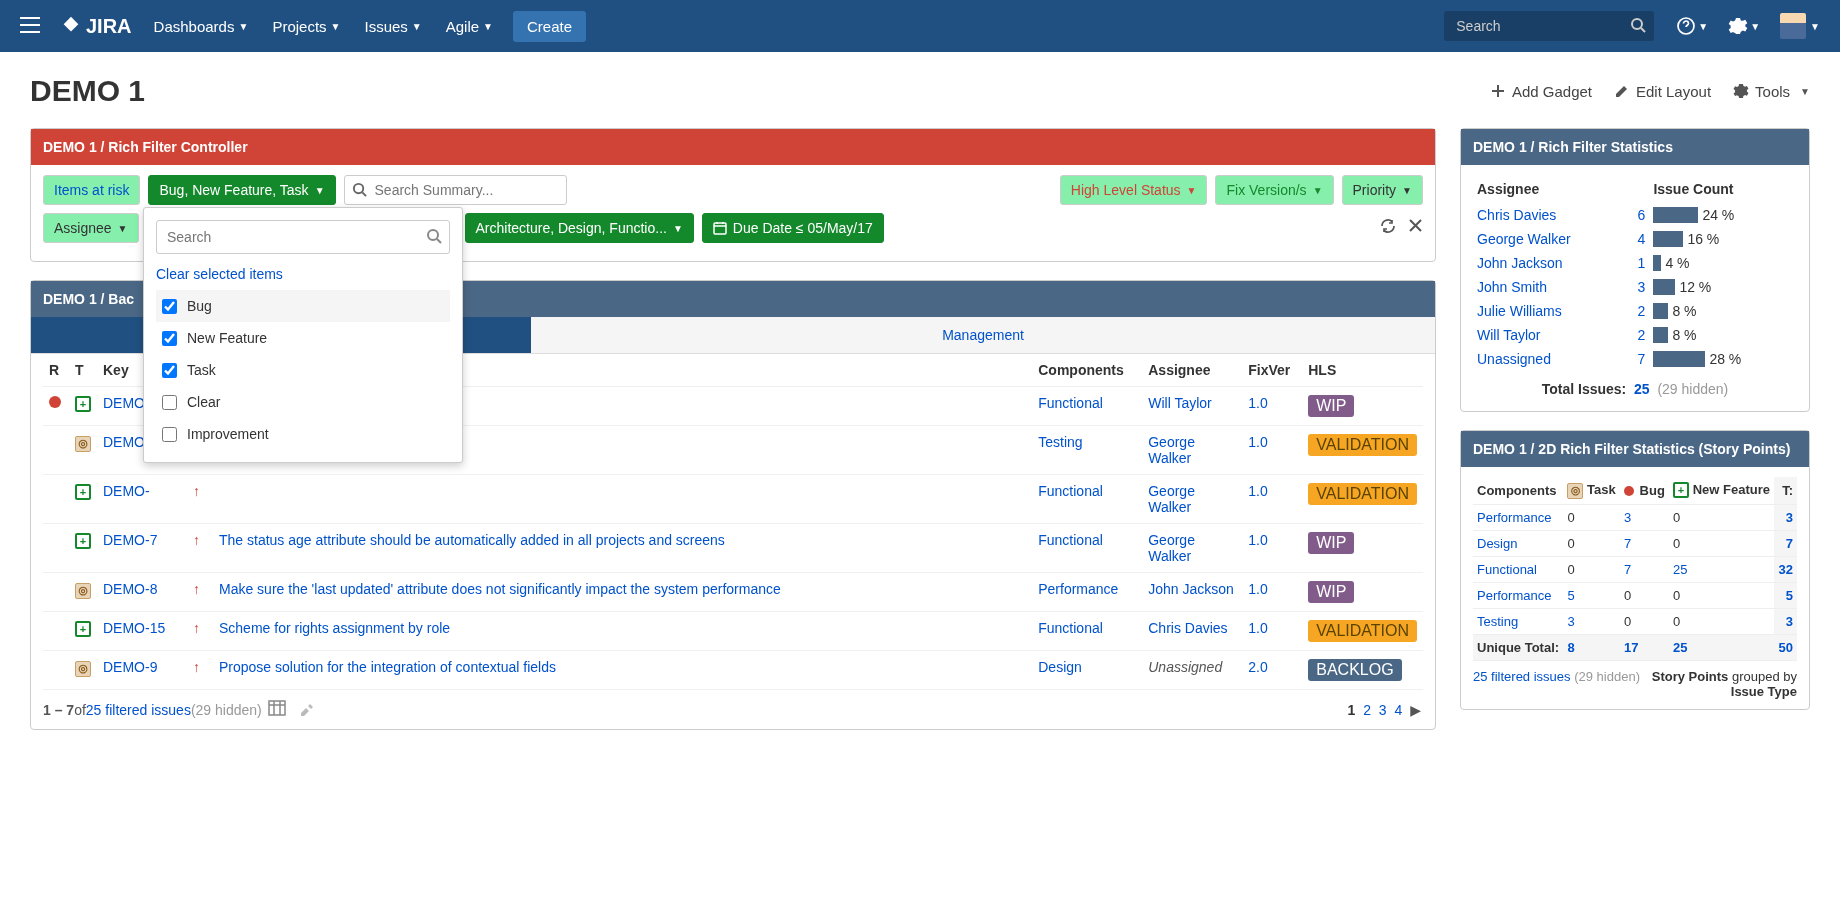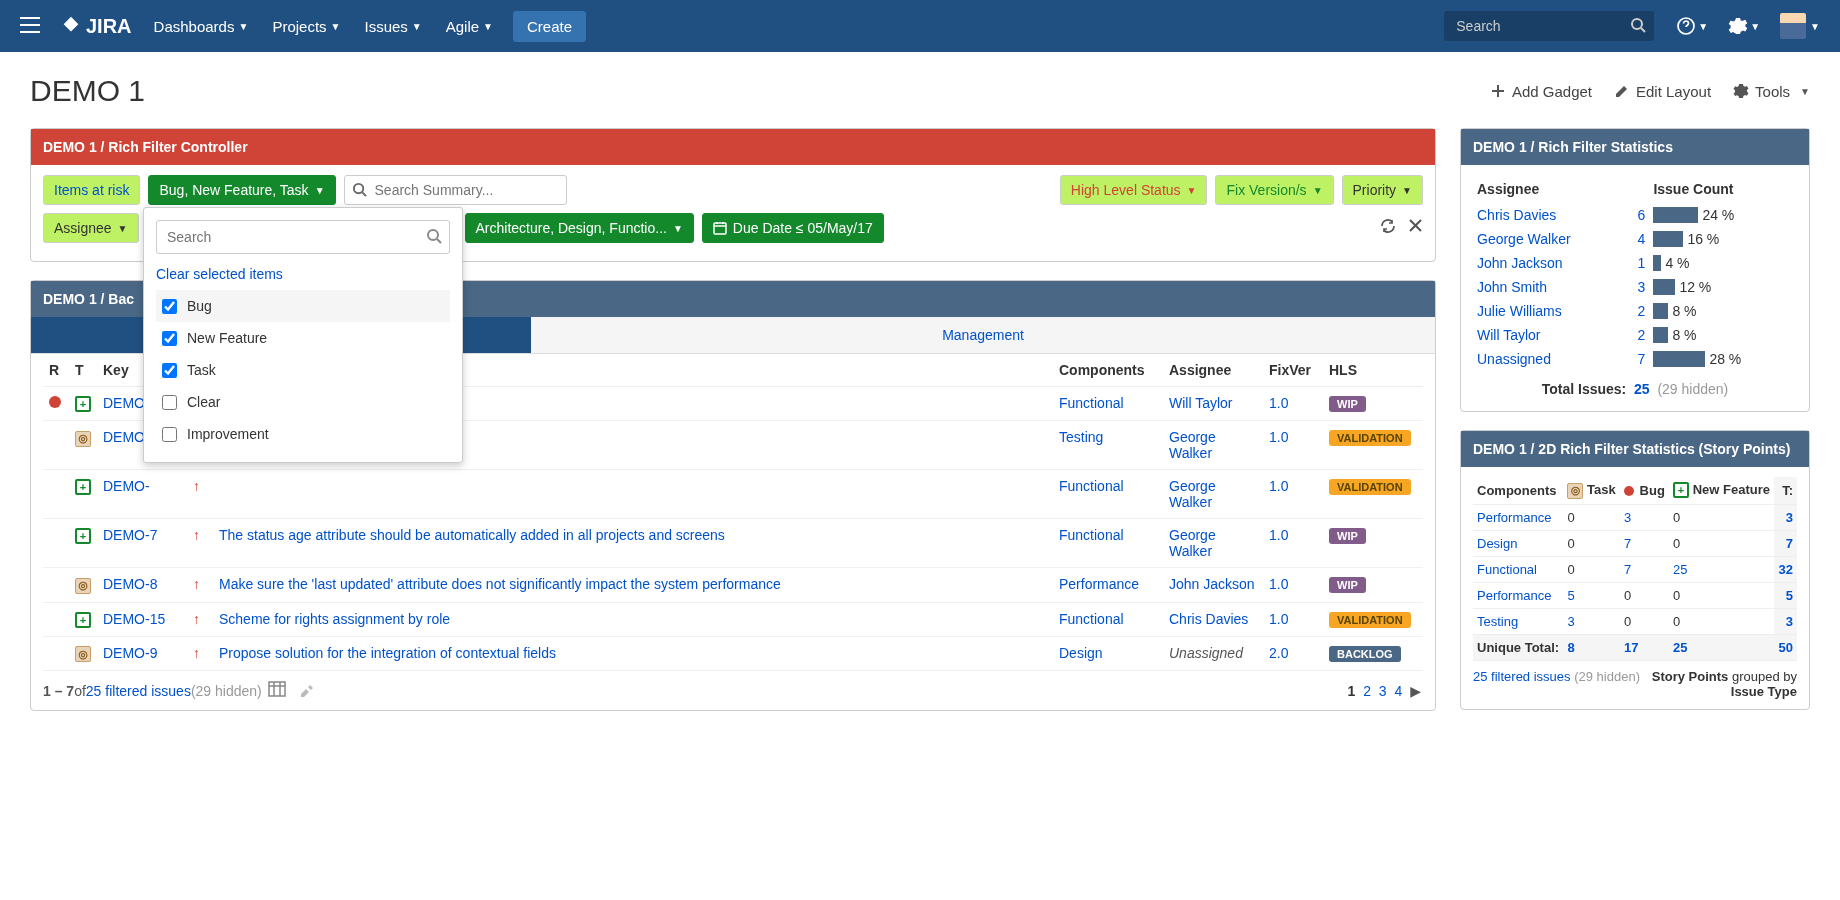"DEMO 1" .page-title { font-weight: normal -> bold }
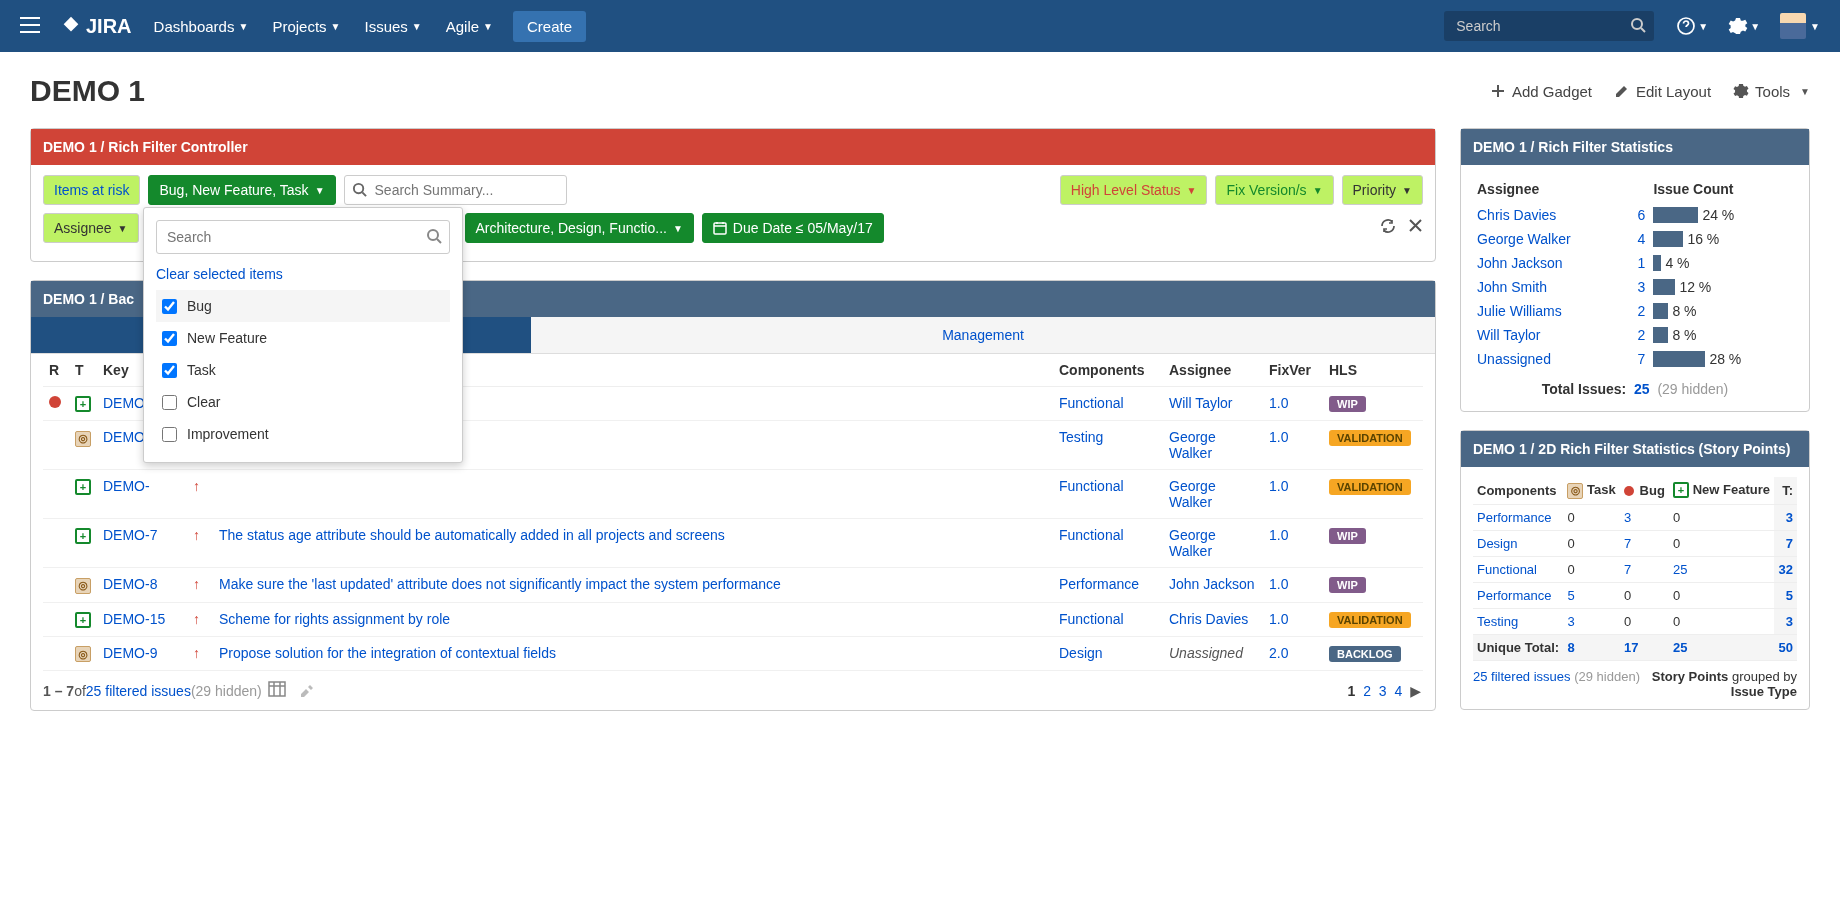"Items at risk" .pill { background: #bef264 -> #86efac }
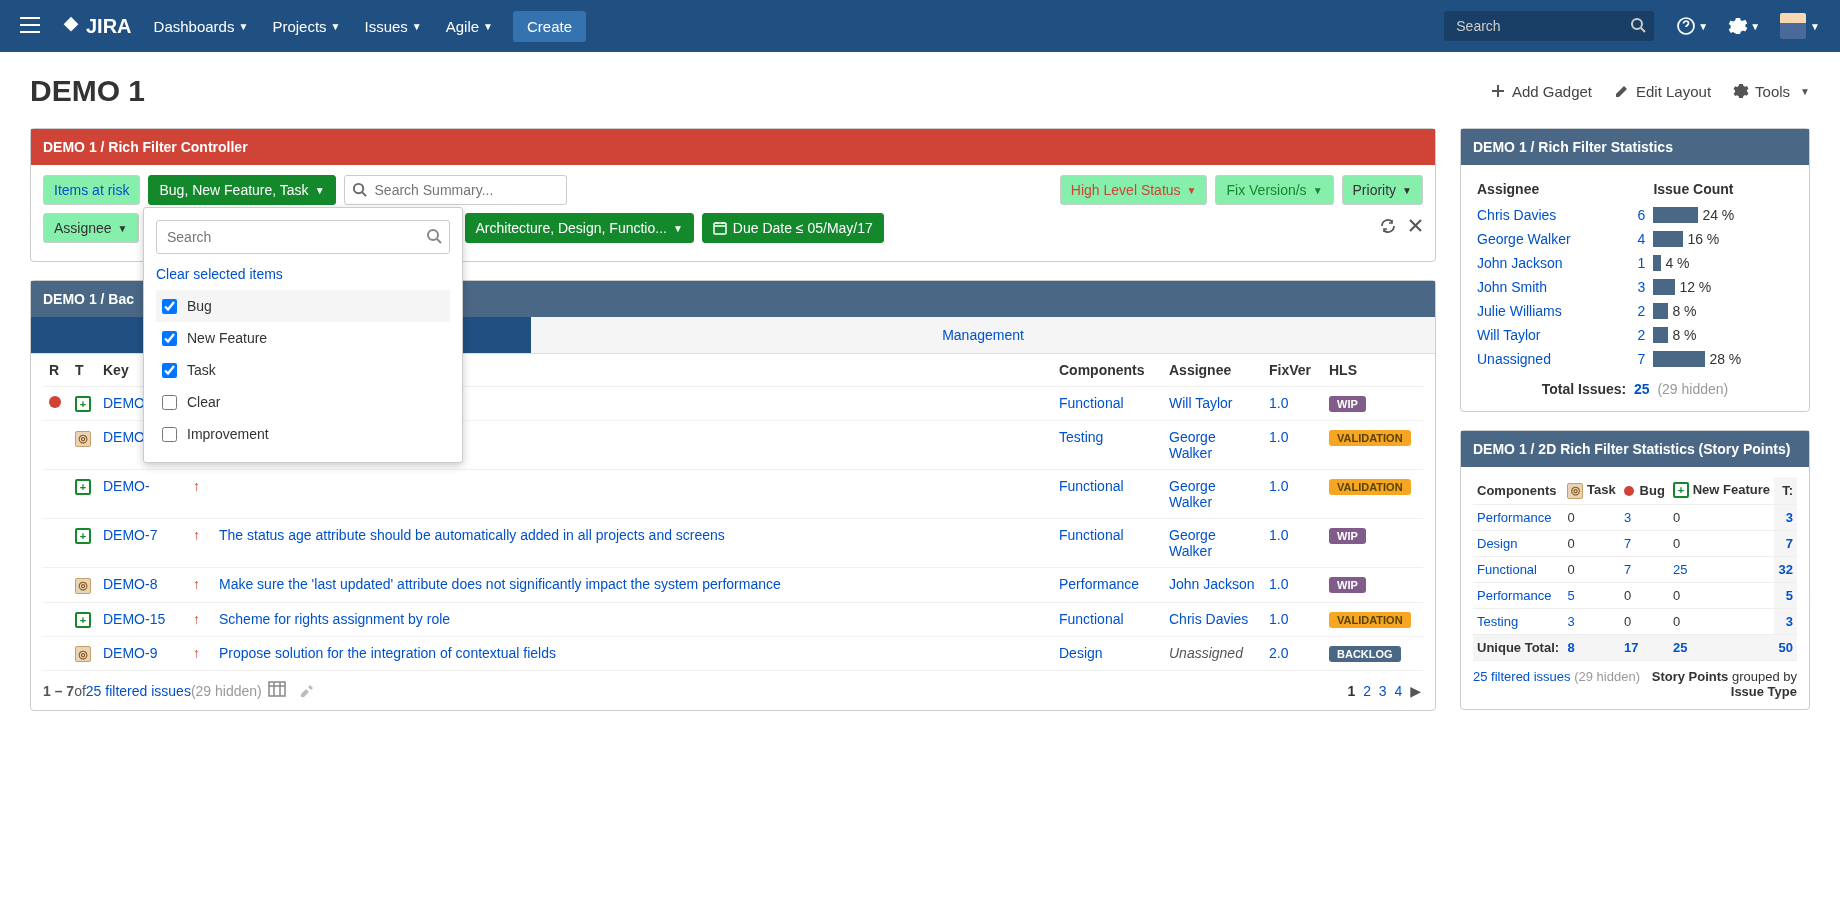"WIP" .lozenge { font-size: 11px -> 16px; font-weight: bold -> normal }
